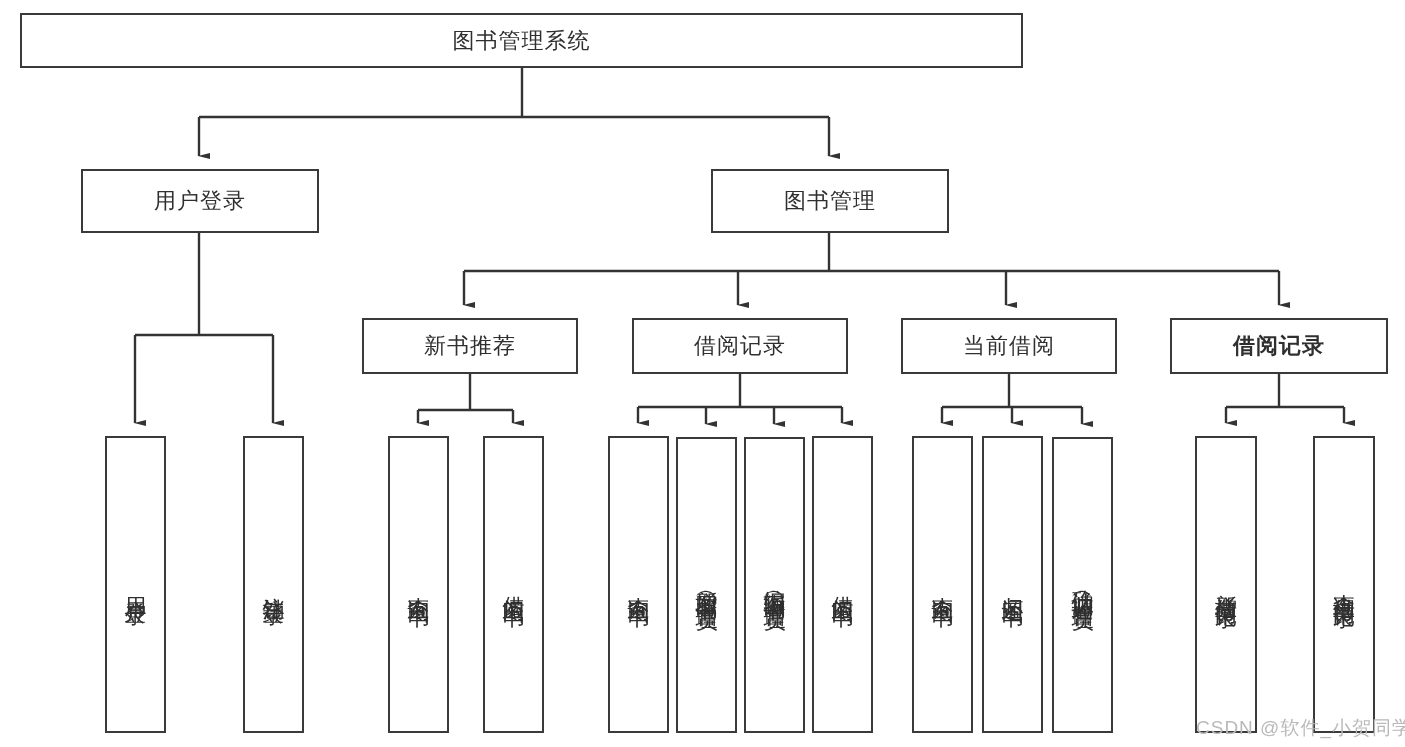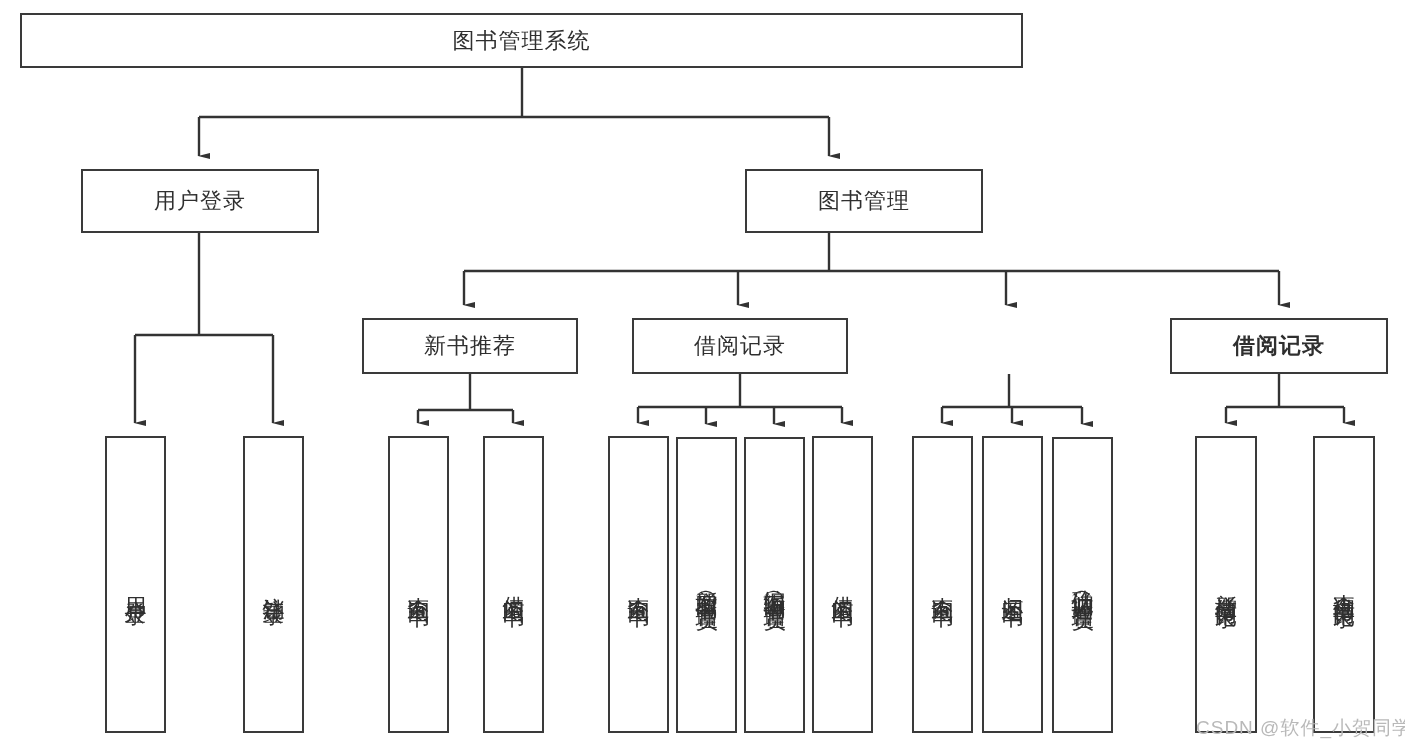"图书管理" div.node { margin-left: 34px -> none }
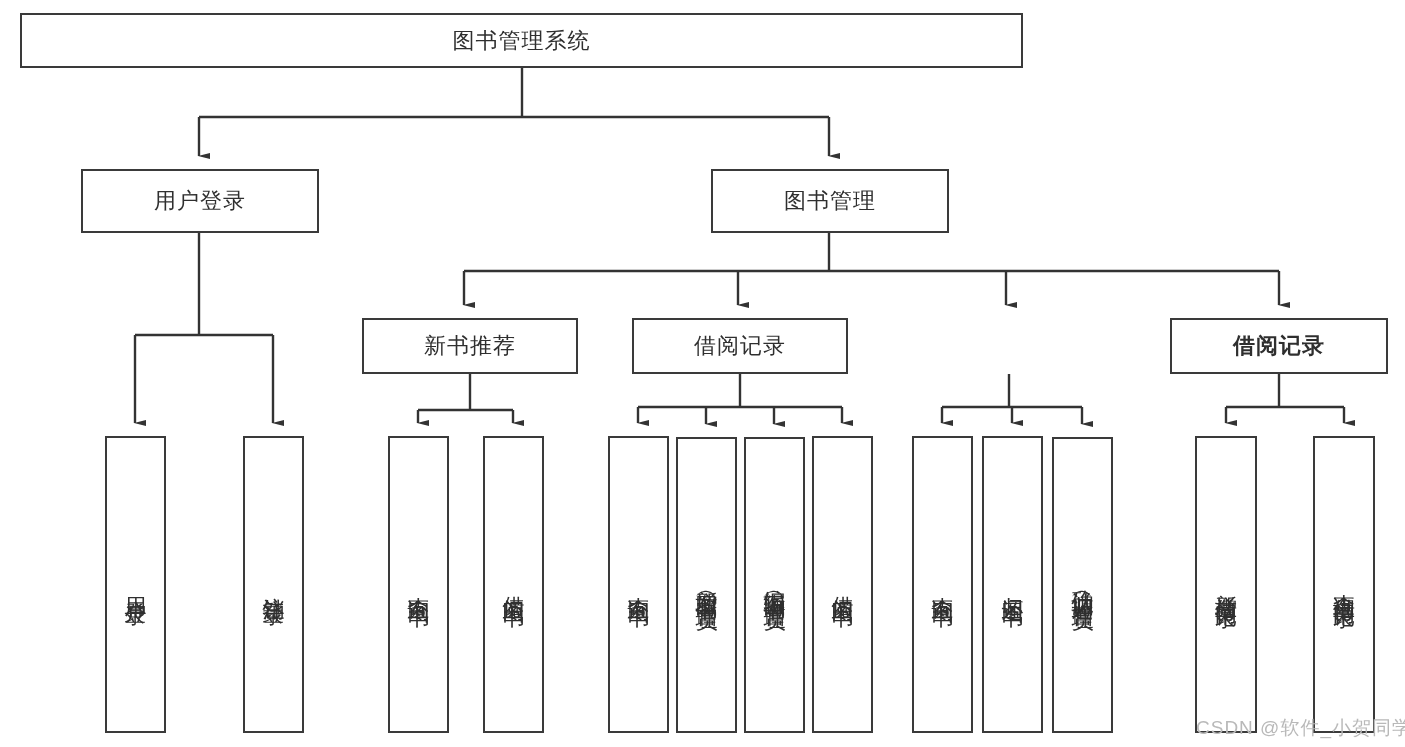"当前借阅" div.node { html: none -> <div> <span>当前借阅</span> </div> }
